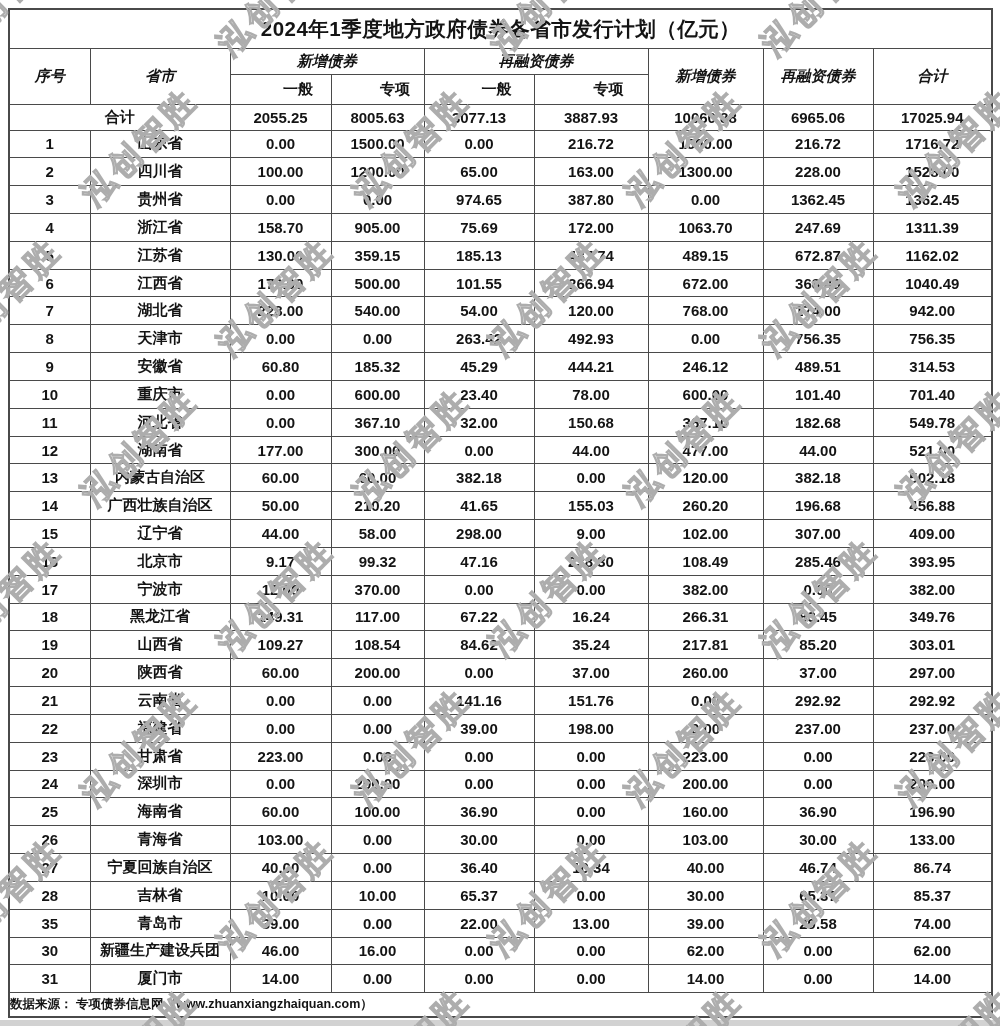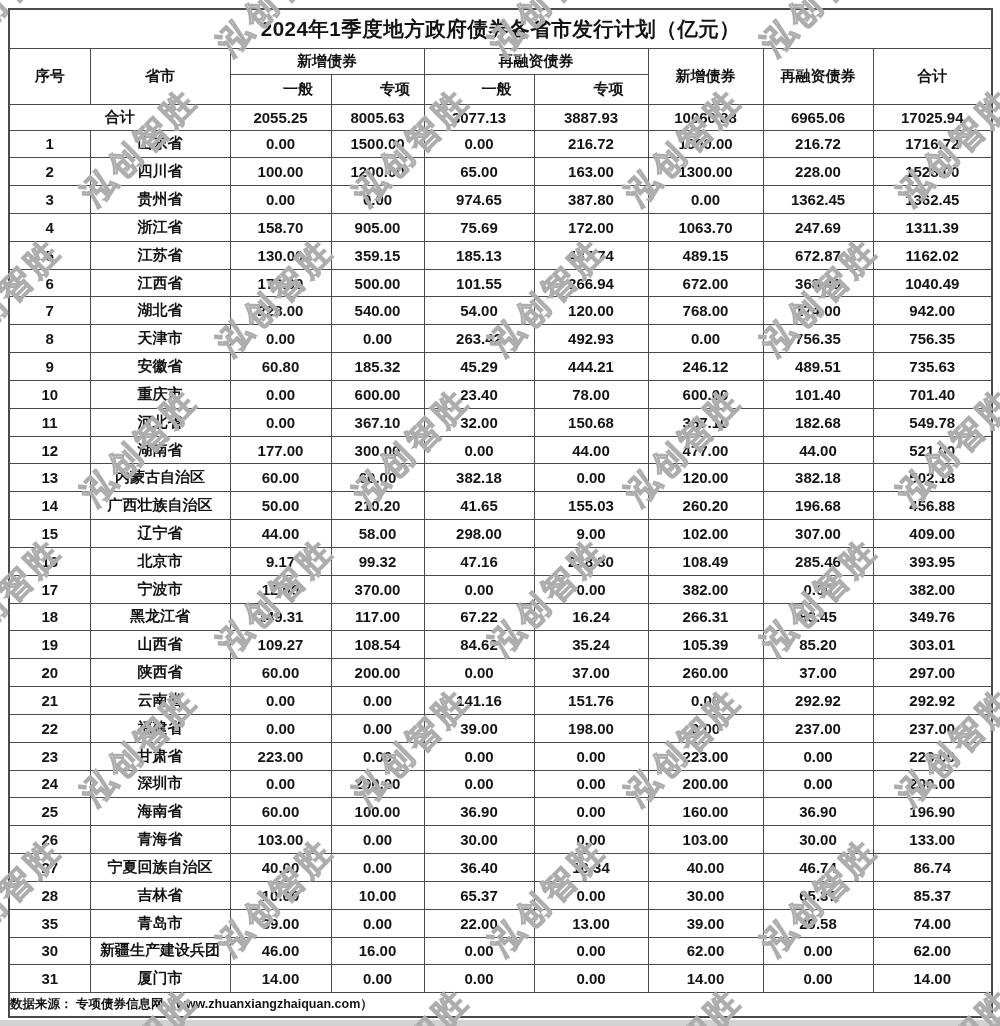"新增债券" tr.head-row-1 th { font-style: none -> italic }
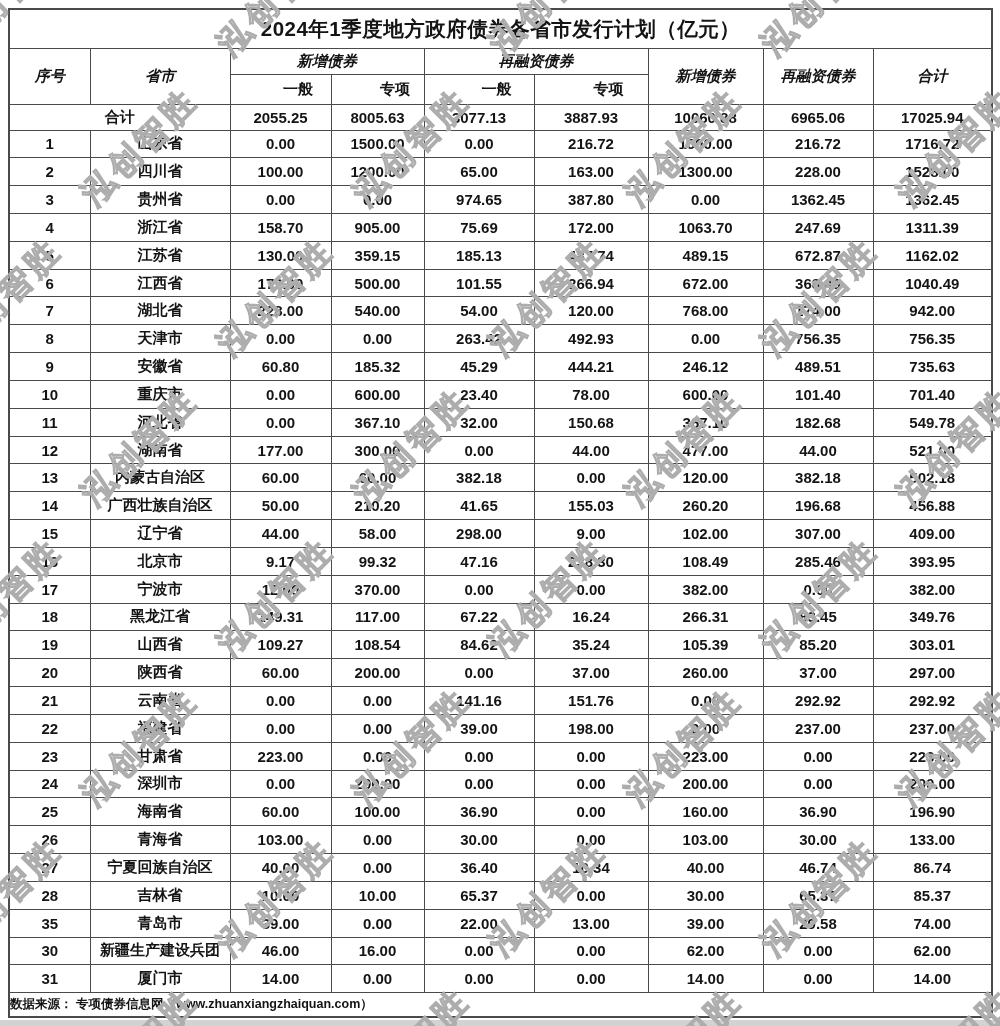"735.63" td { text: 735.63 -> 314.53 }
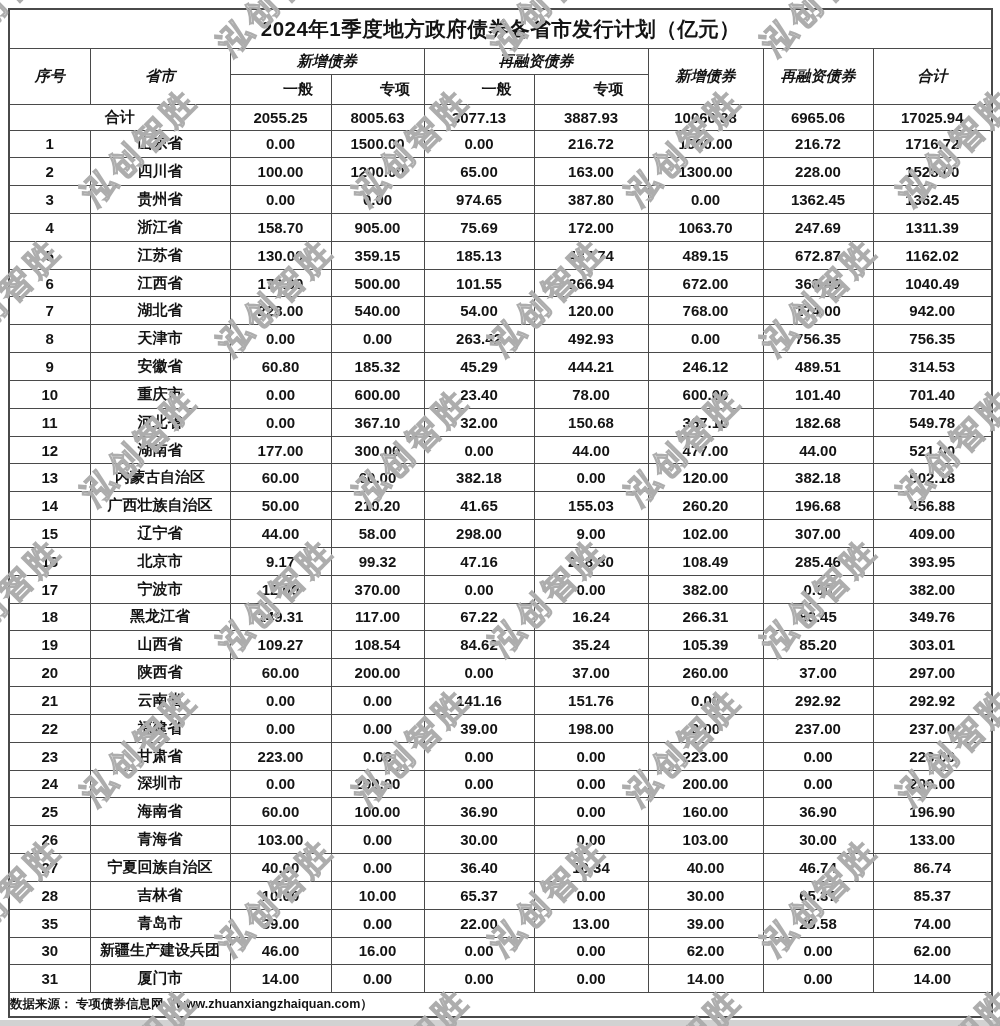"105.39" td { text: 105.39 -> 217.81 }
